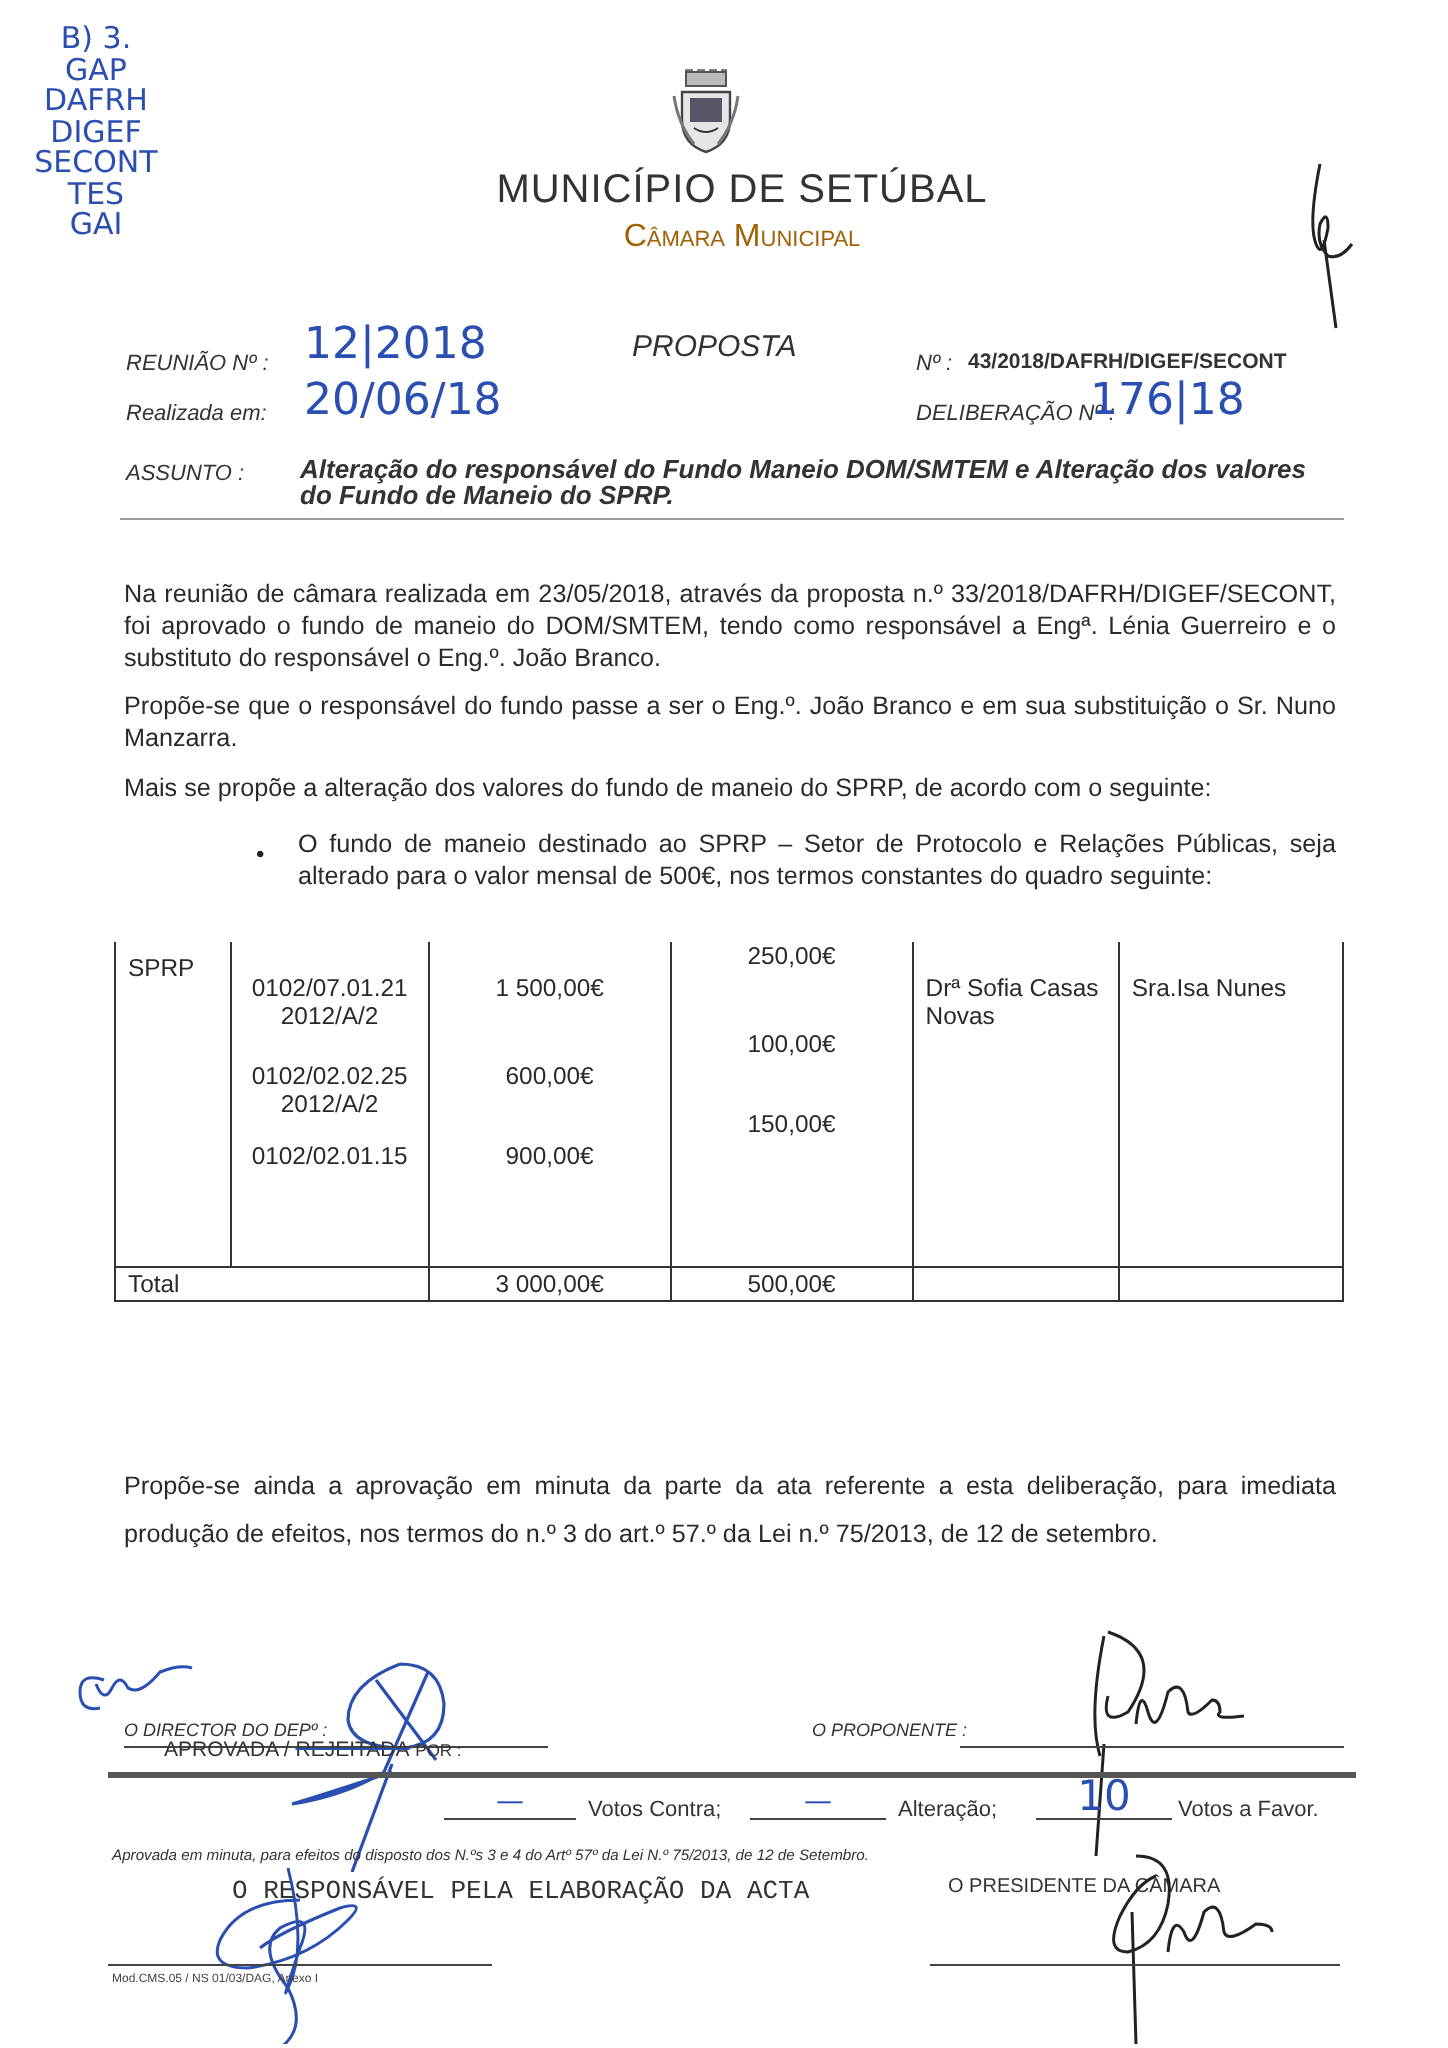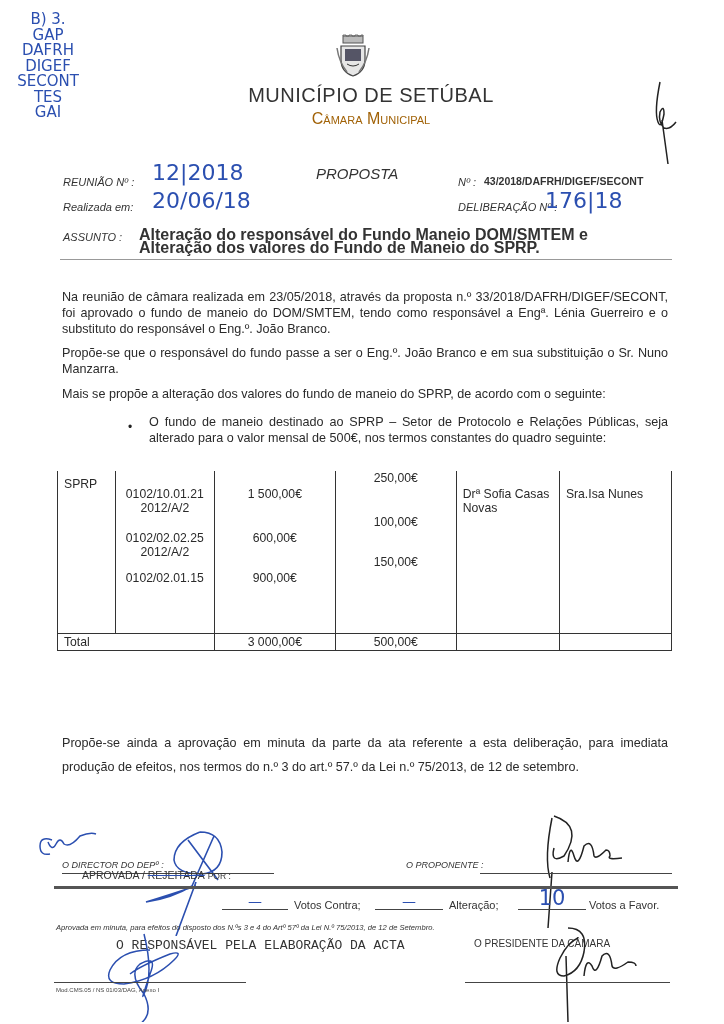"Alteração do responsável do Fundo" div.abs { font-size: 16px -> 13px; font-style: none -> italic; left: 139px -> 150px }
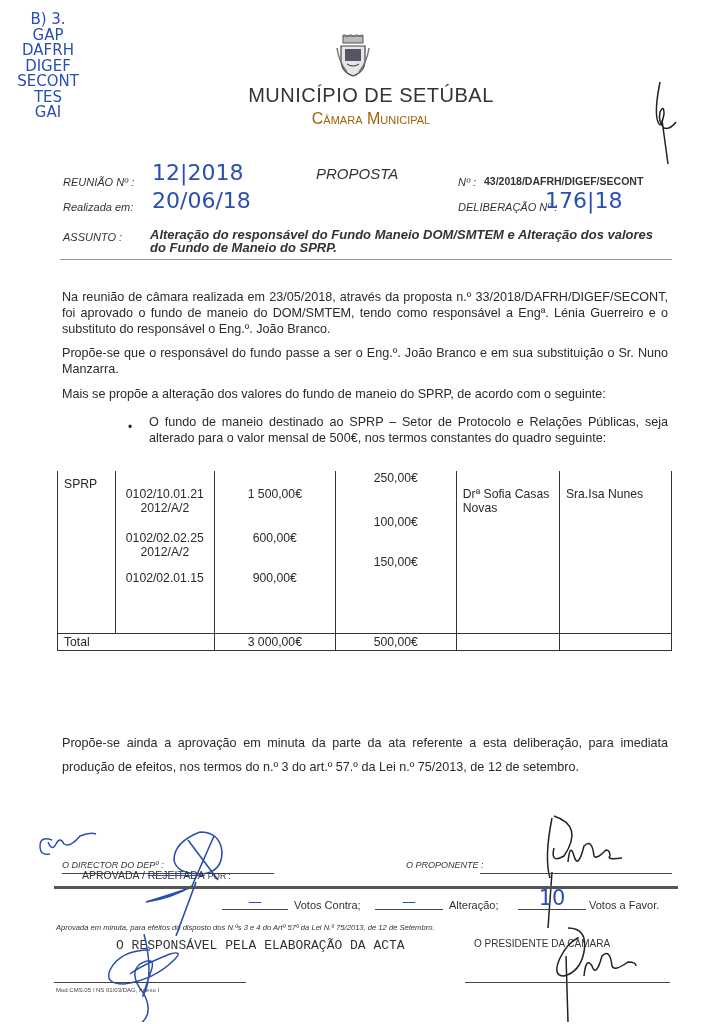"0102/10.01.21 2012/A/2" div { text: 0102/10.01.21 -> 0102/07.01.21 }
